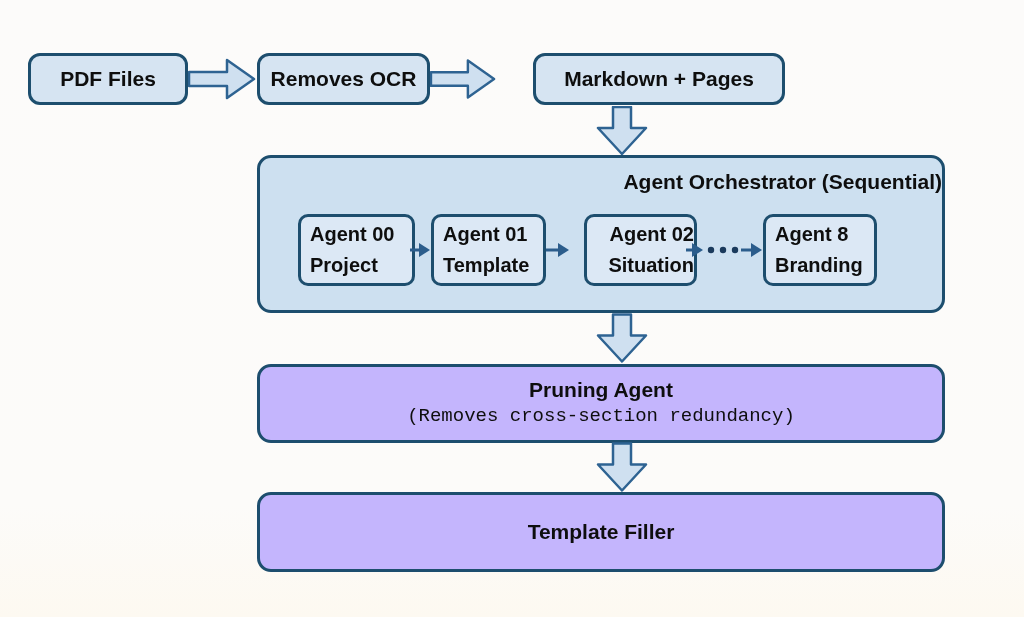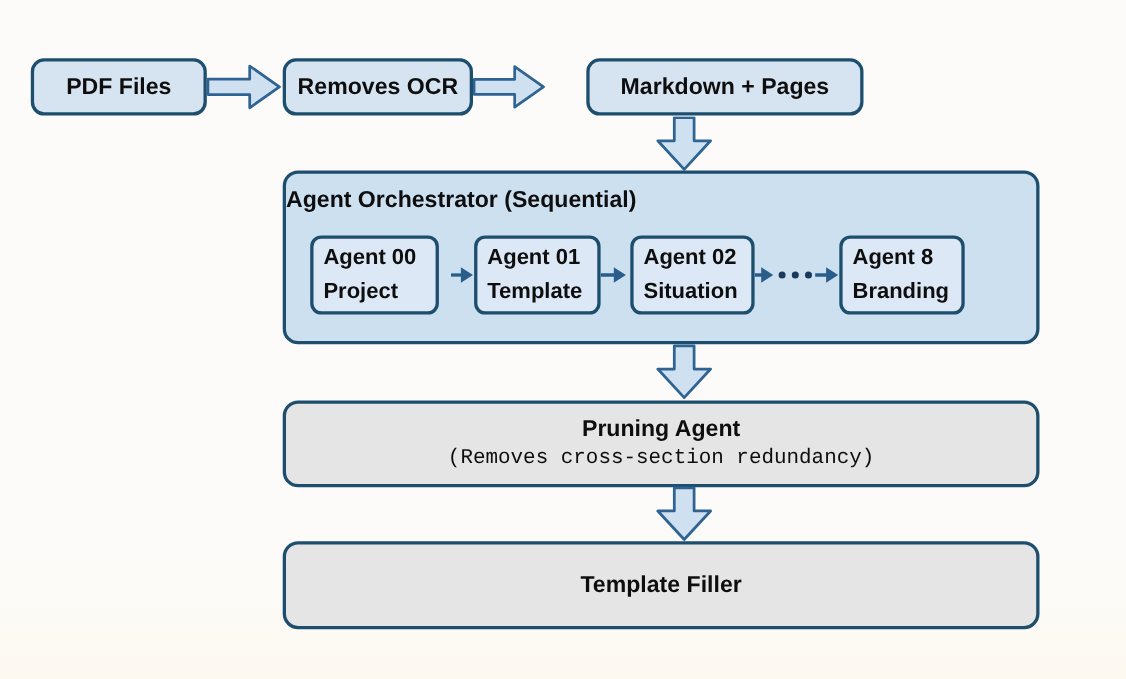"Agent Orchestrator (Sequential)" .orch-title { text-align: left -> right }
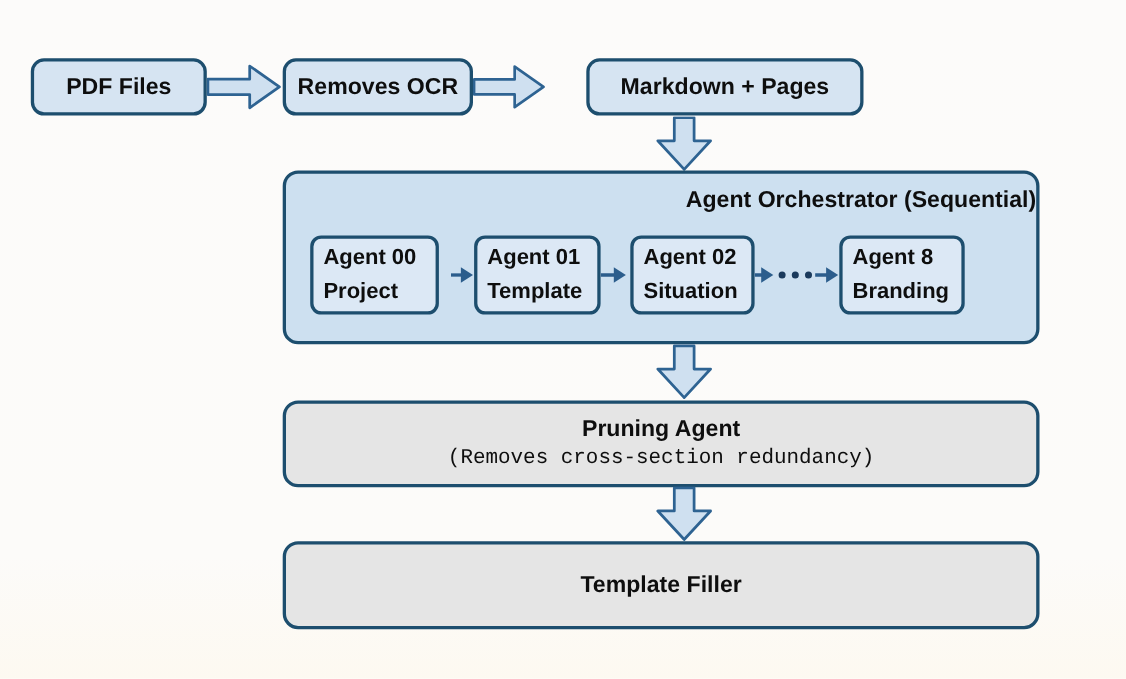"Agent 00" div.agent { left: 22px -> 38px }
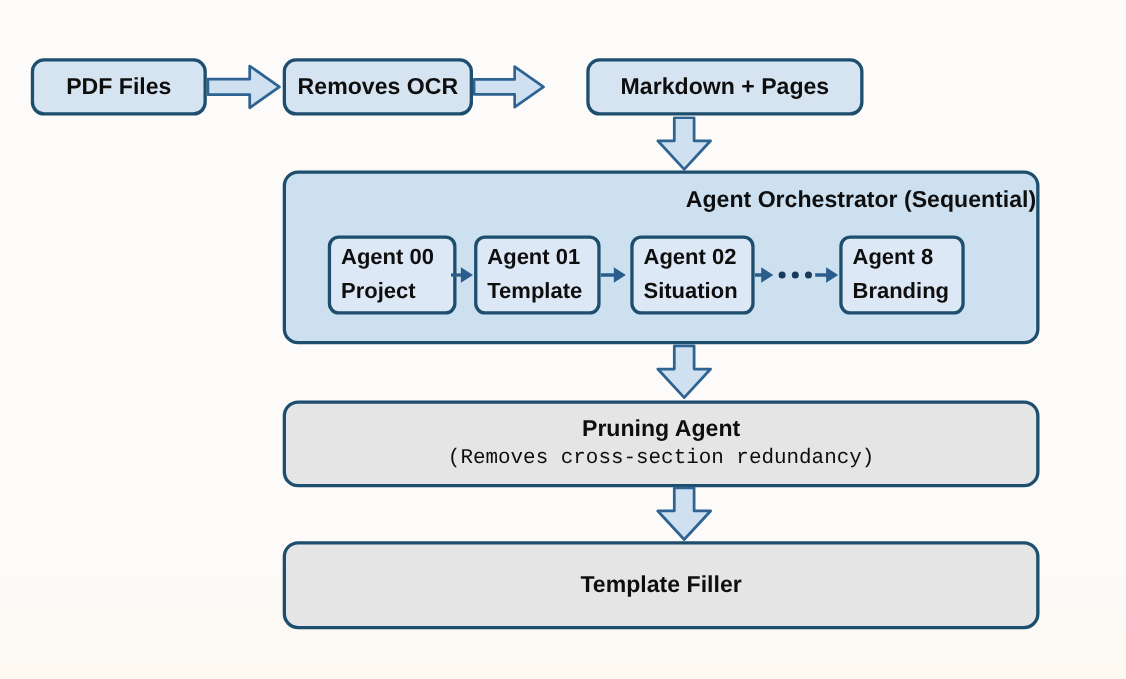"Agent 02" div.agent { align-items: none -> flex-end; left: 313px -> 324px }
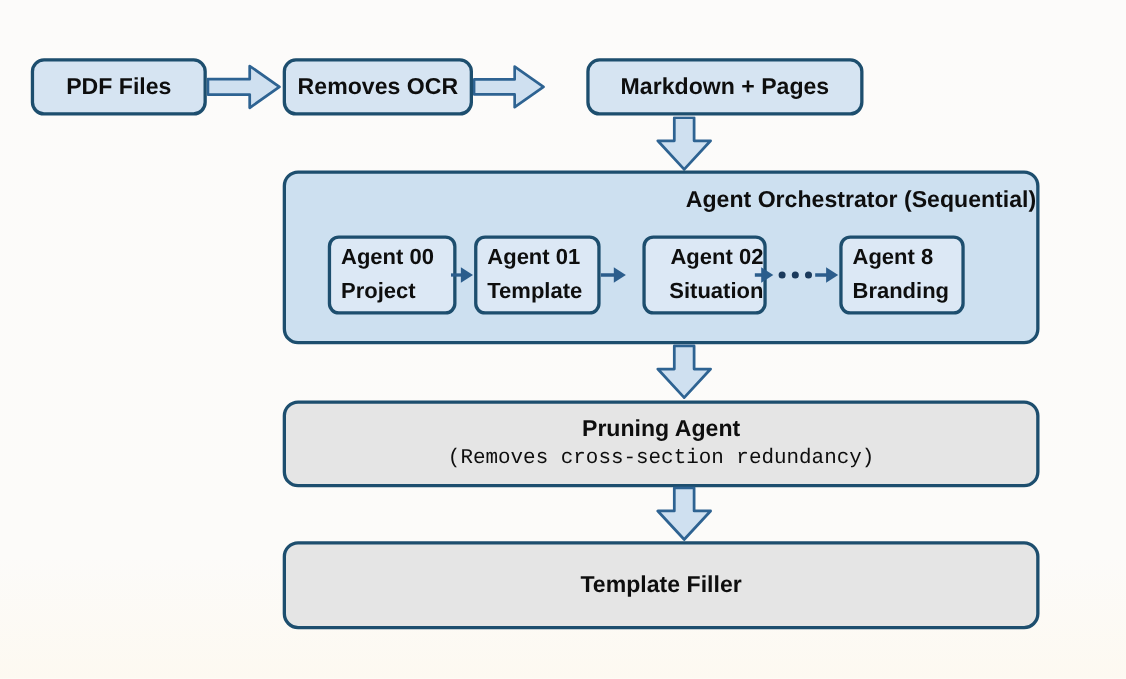"Pruning Agent" .bigbox { background: #e5e5e5 -> #c4b5fd }
